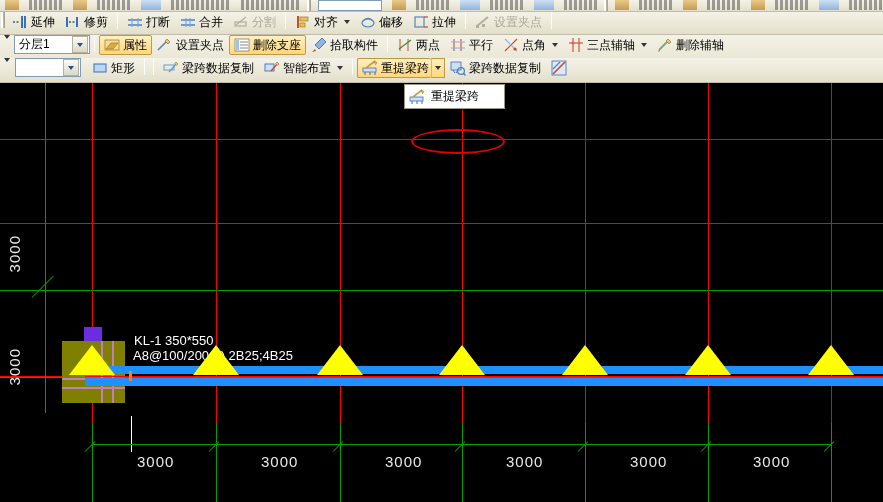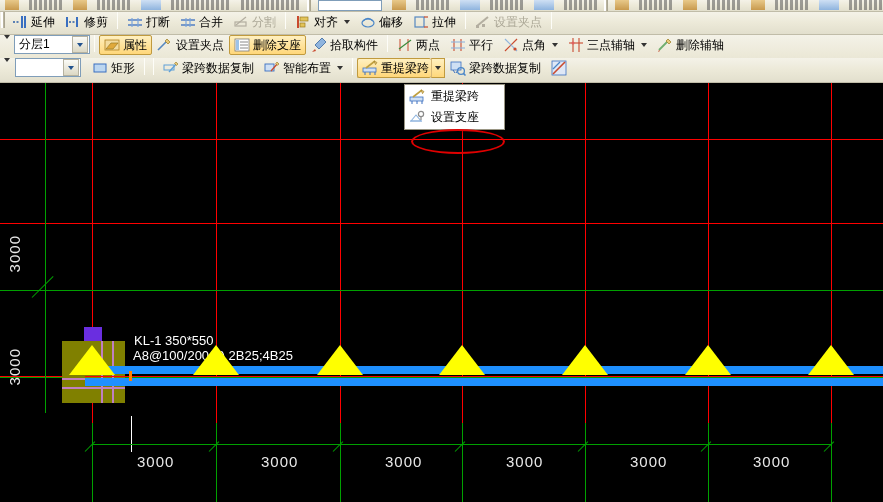"设置支座" div.mi { html: <div> <span> <svg> <path></path> <line></line> <circle></circle> <line></line> </svg> </span> <span>设置支座</span> </div> -> none }
